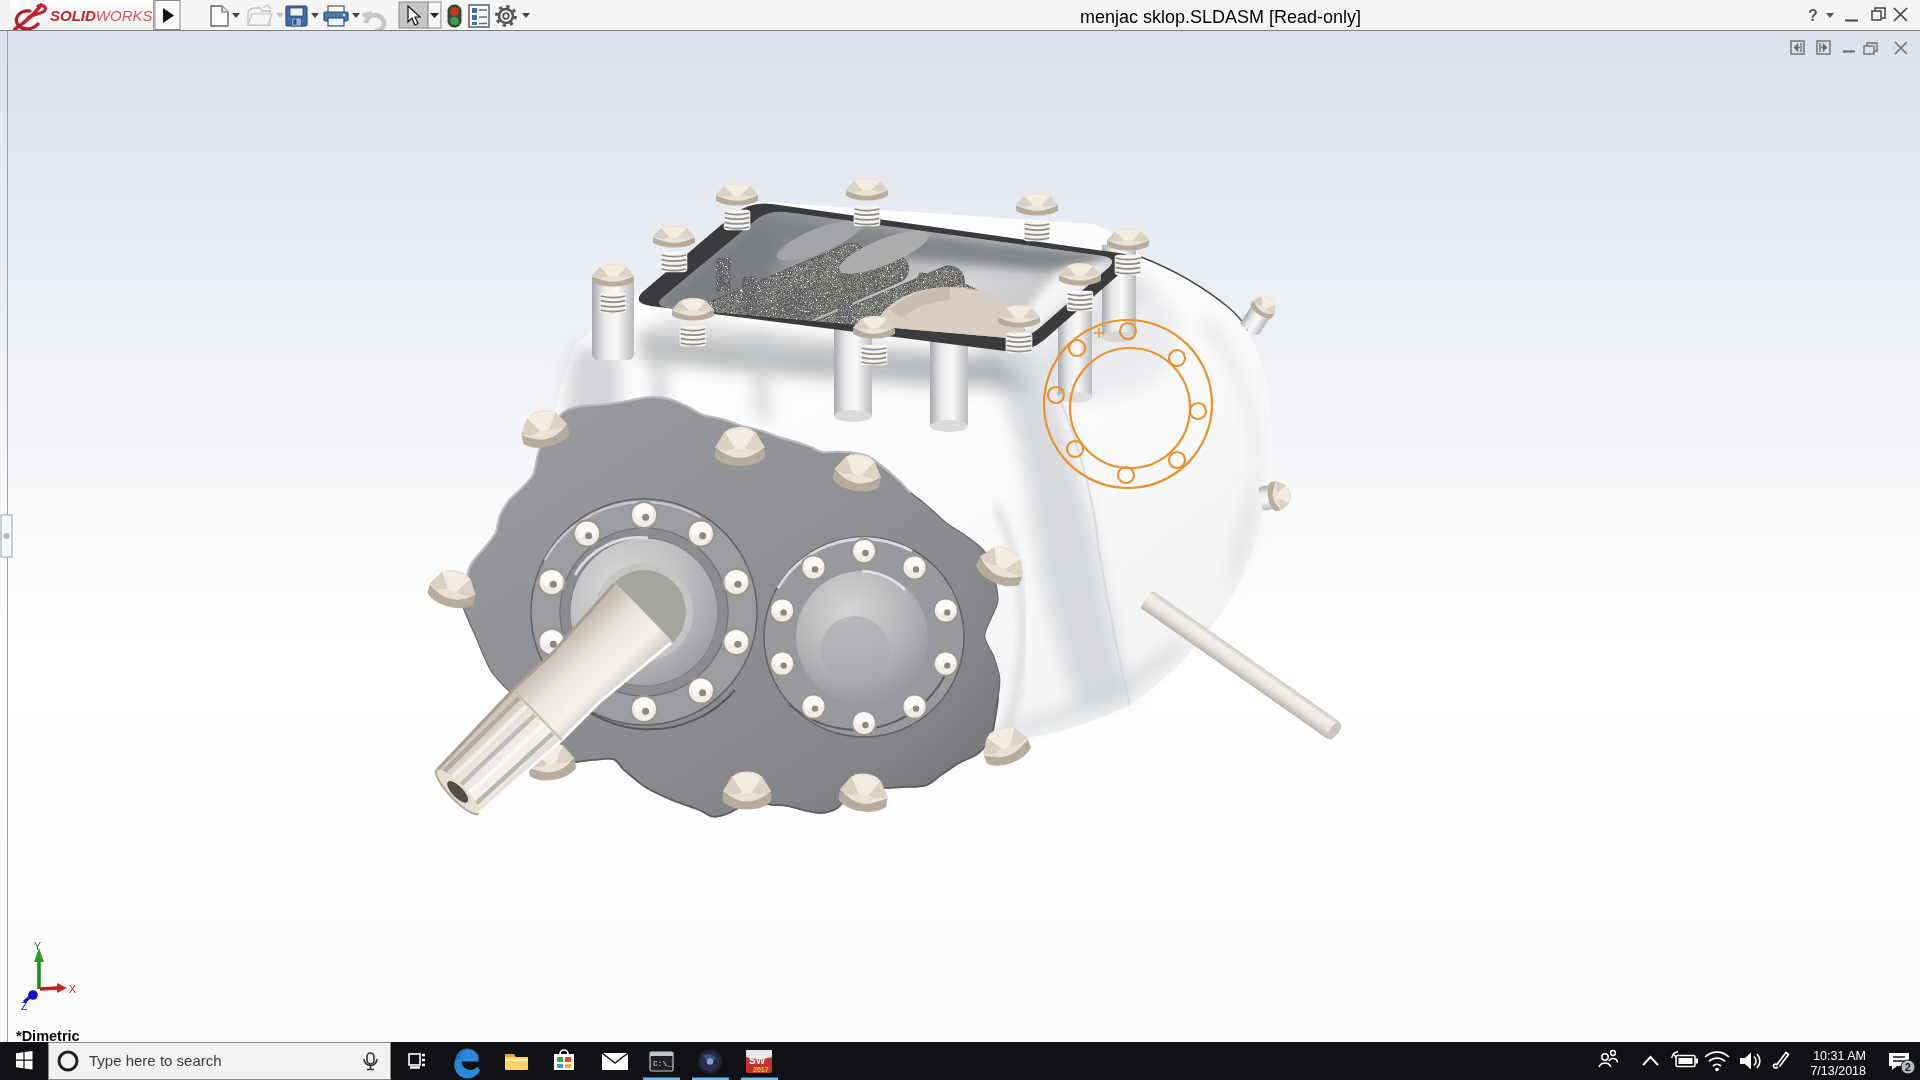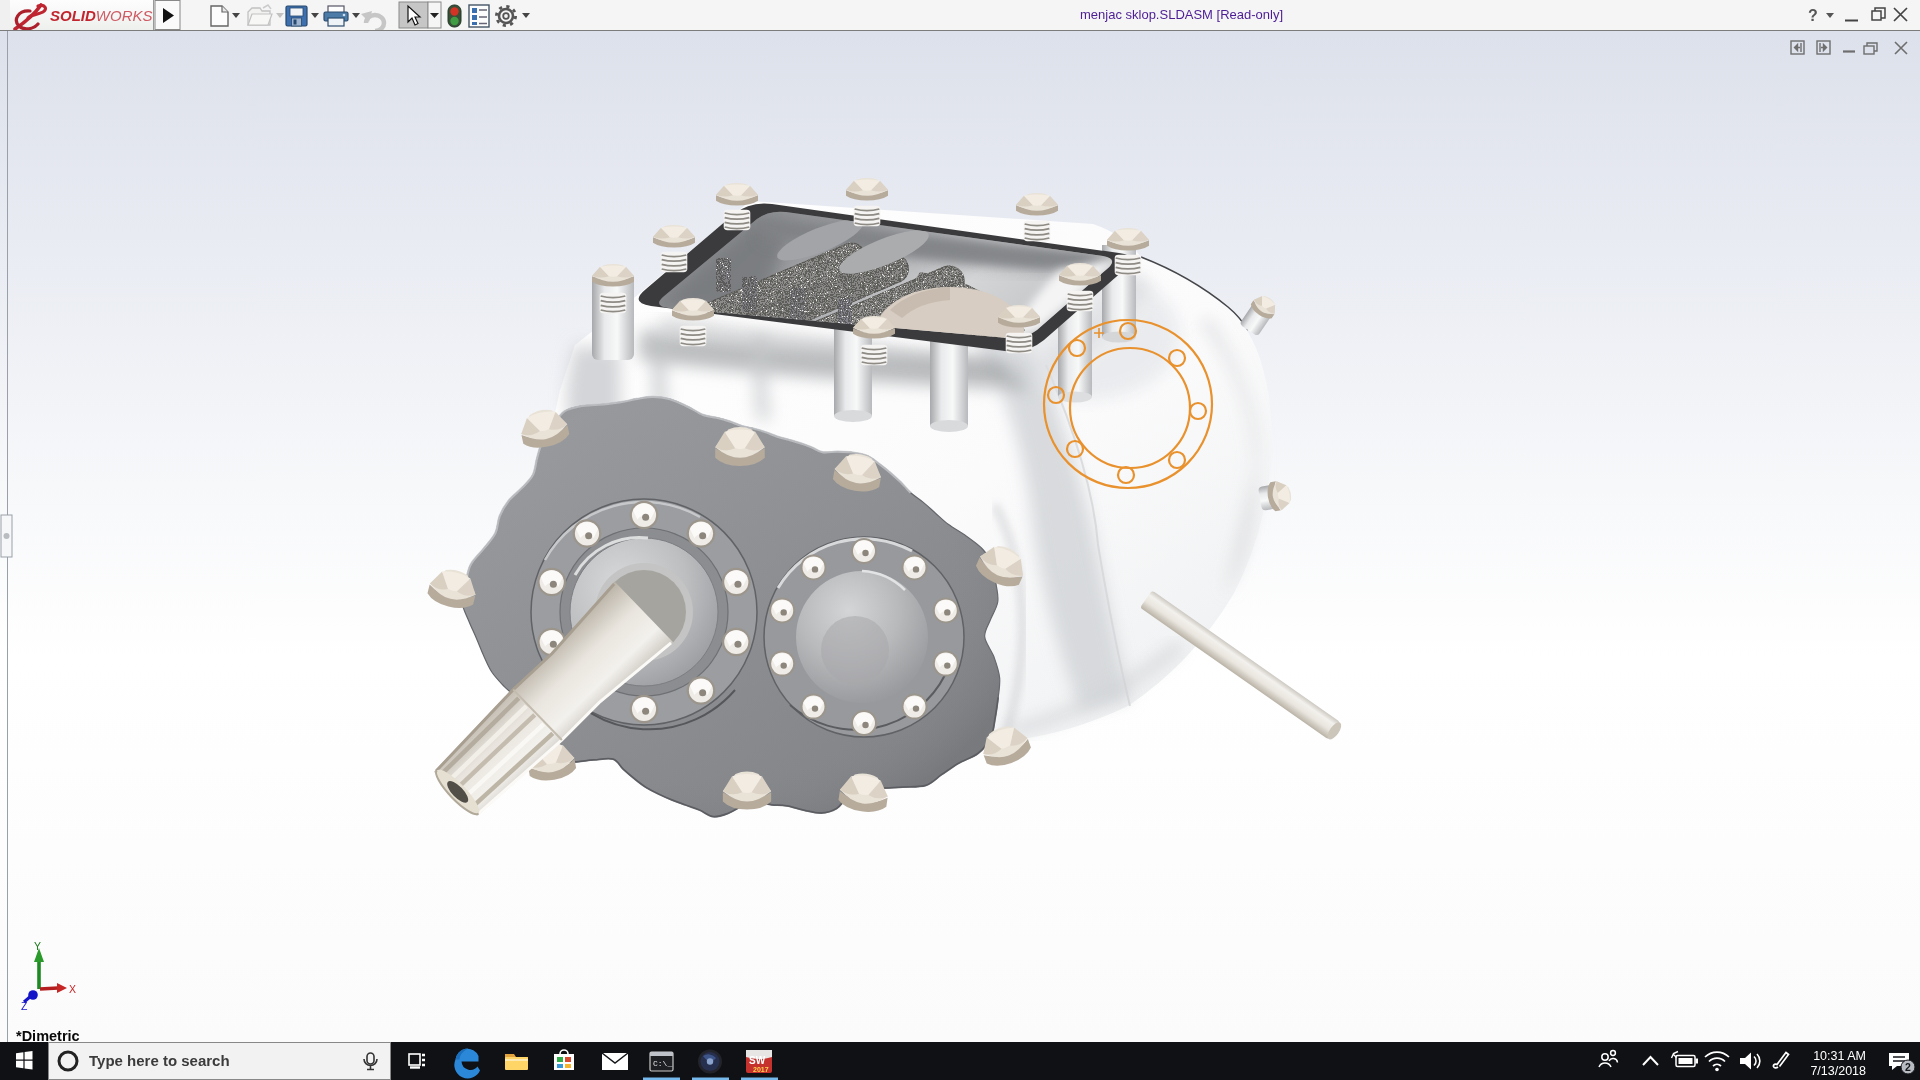"menjac sklop.SLDASM [Read-only]" #tbtitle { color: #4c1d95 -> #000000; font-size: 13px -> 18px }
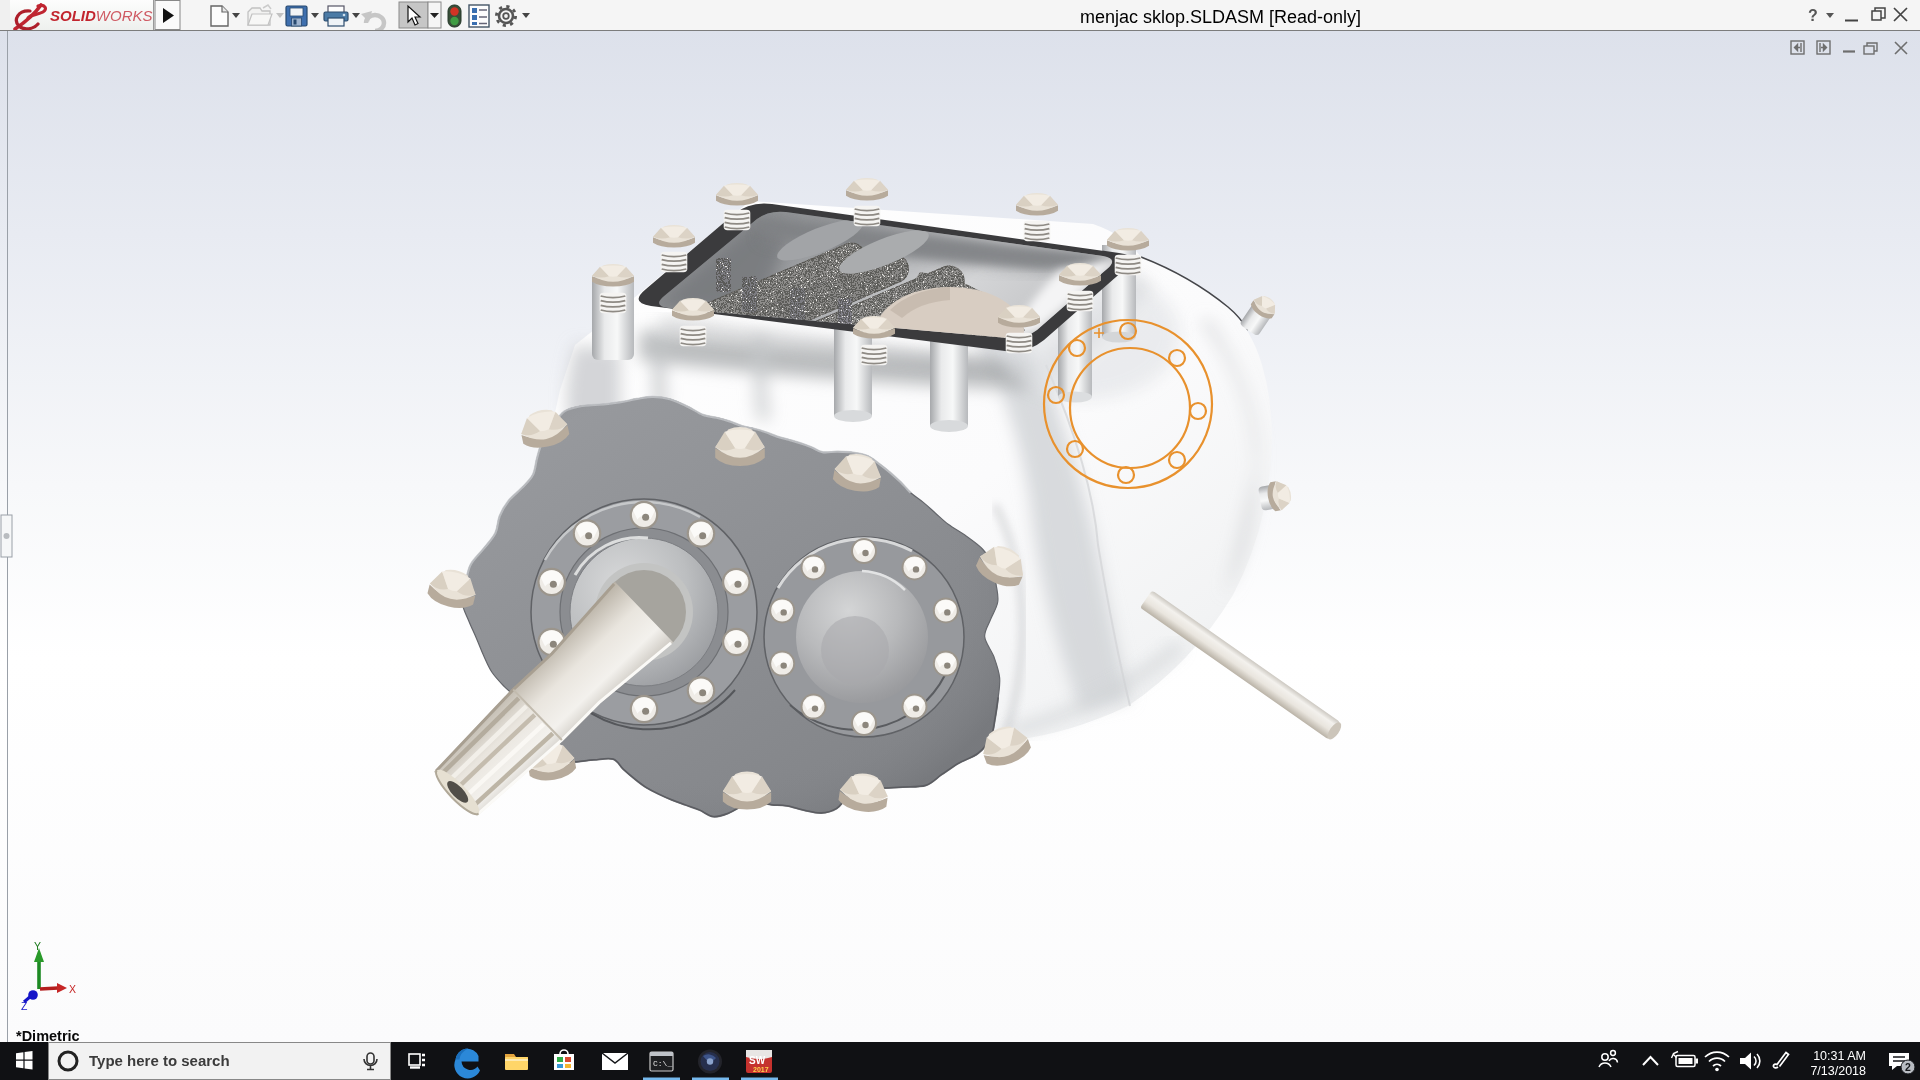"Type here to search" #searchbox { font-weight: bold -> none }
